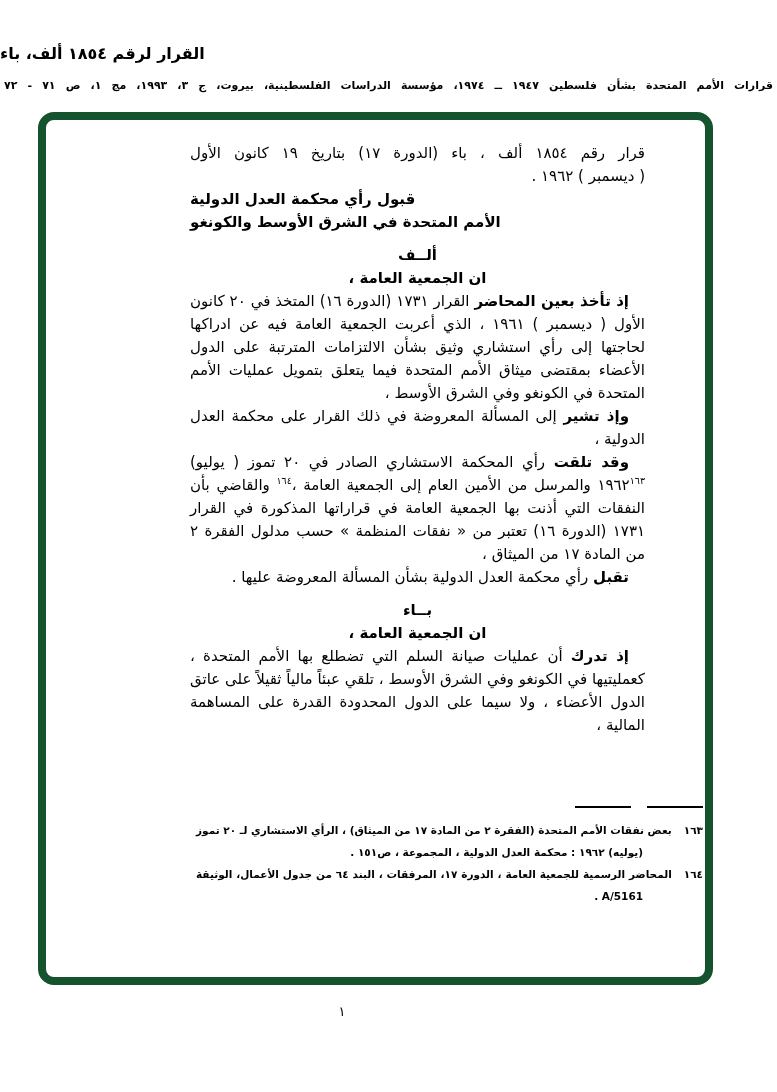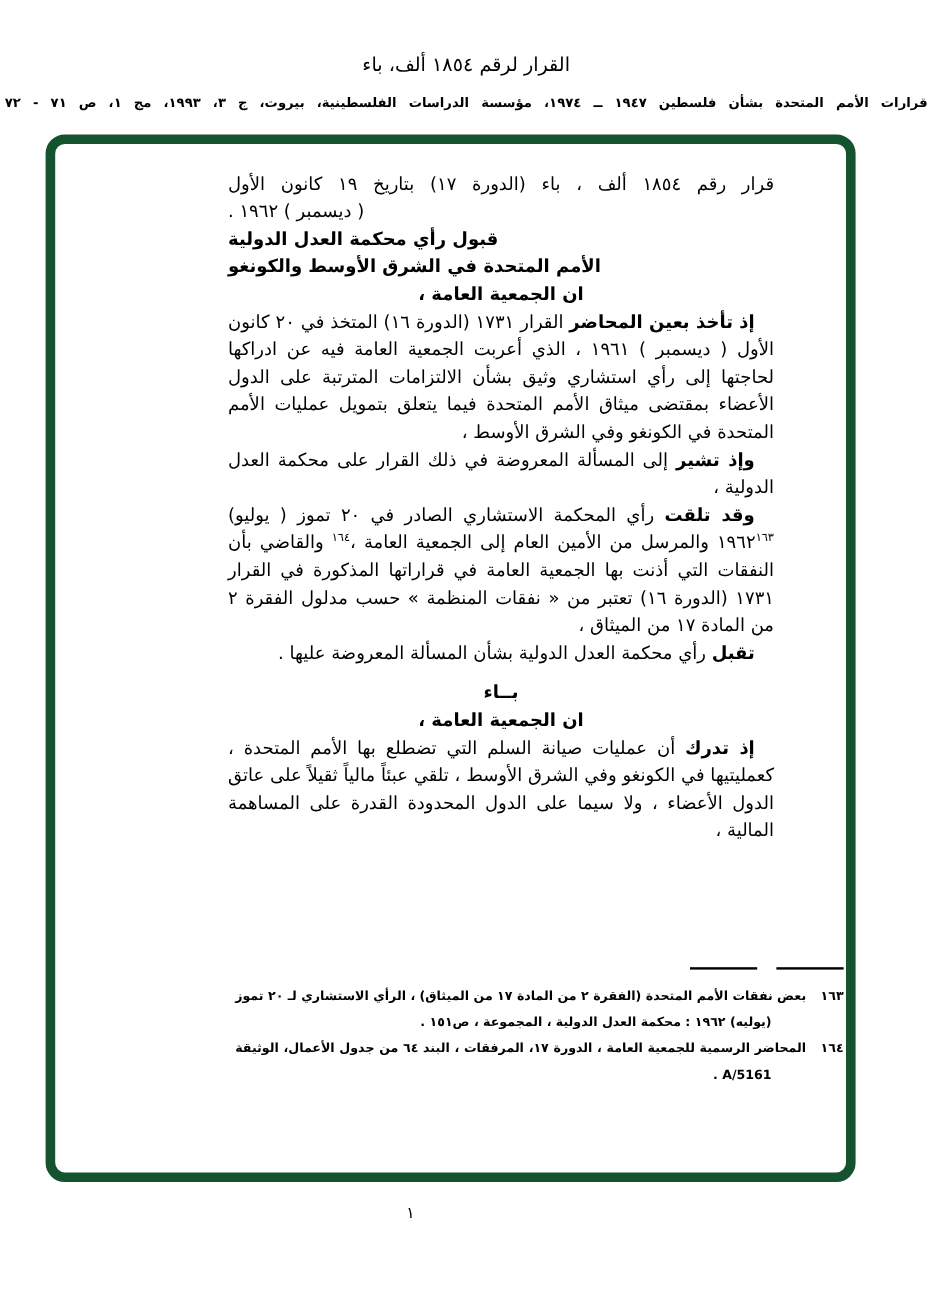"القرار لرقم ١٨٥٤ ألف، باء" .header-title { font-weight: normal -> bold; text-align: center -> left }
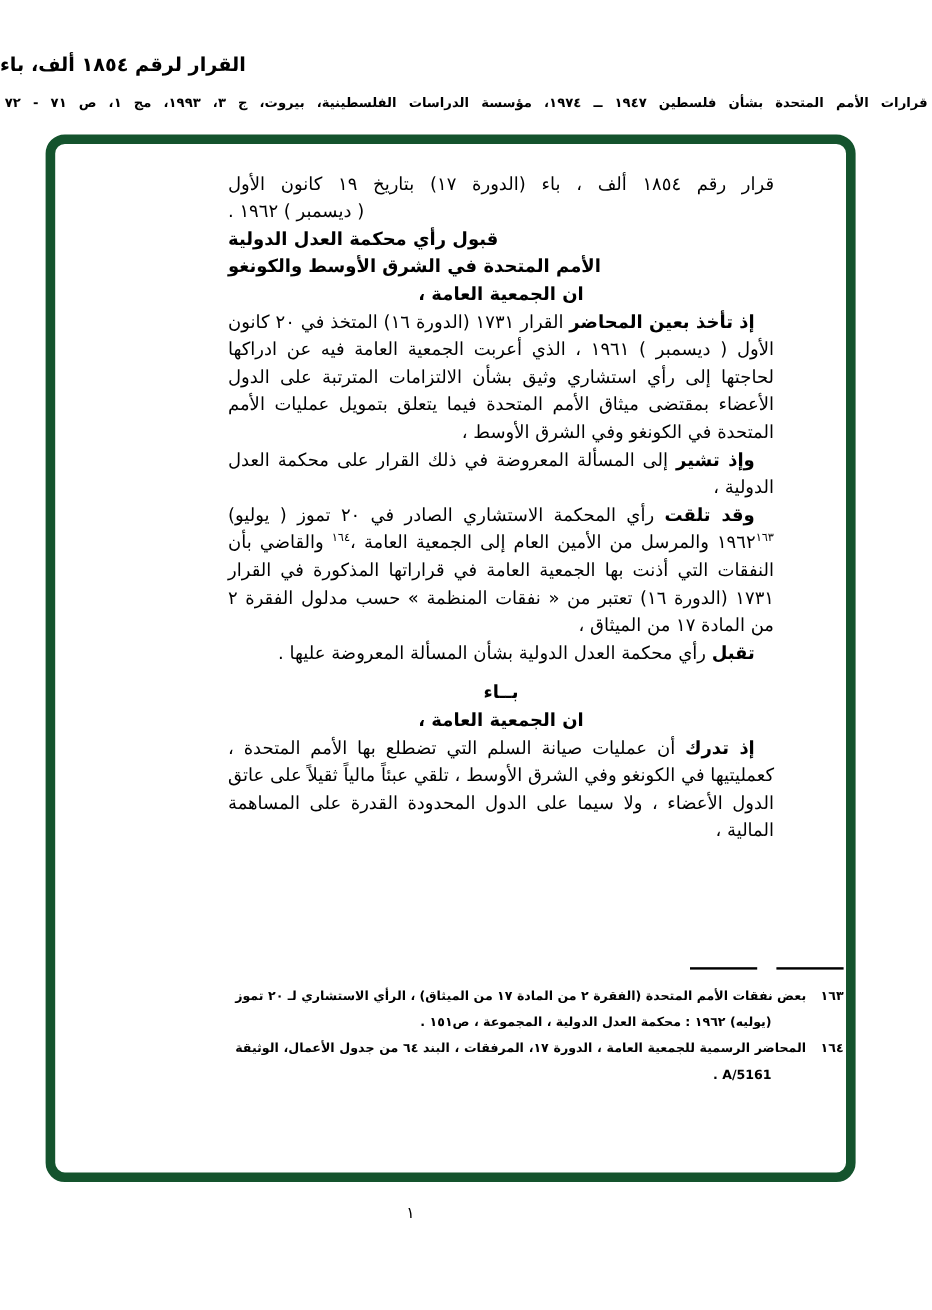"( ديسمبر ) ١٩٦٢ ." .intro-l2 { text-align: left -> right }
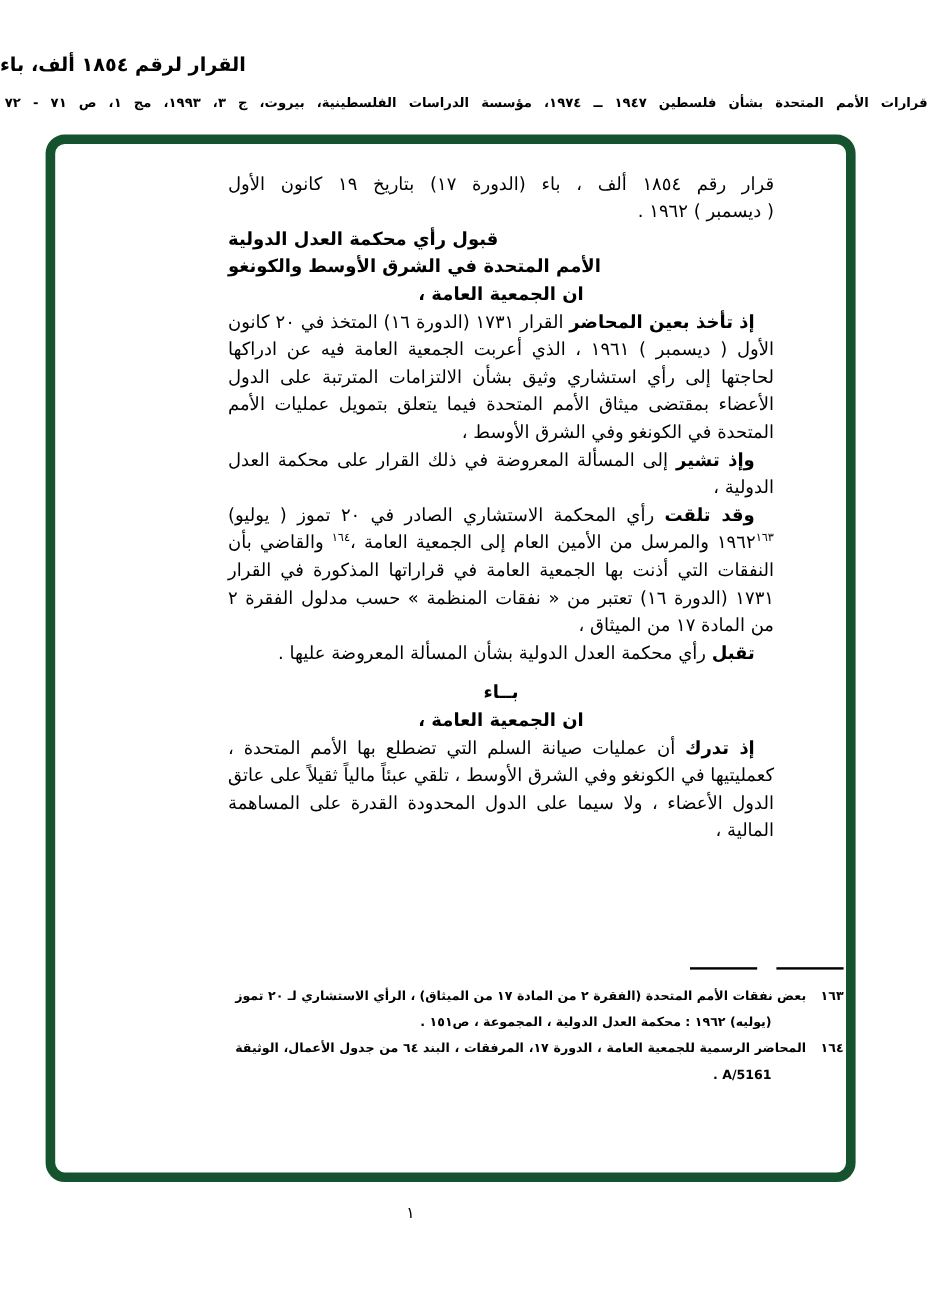"ألــف" p.sec-head { html: none -> <p>ألــف</p> }
